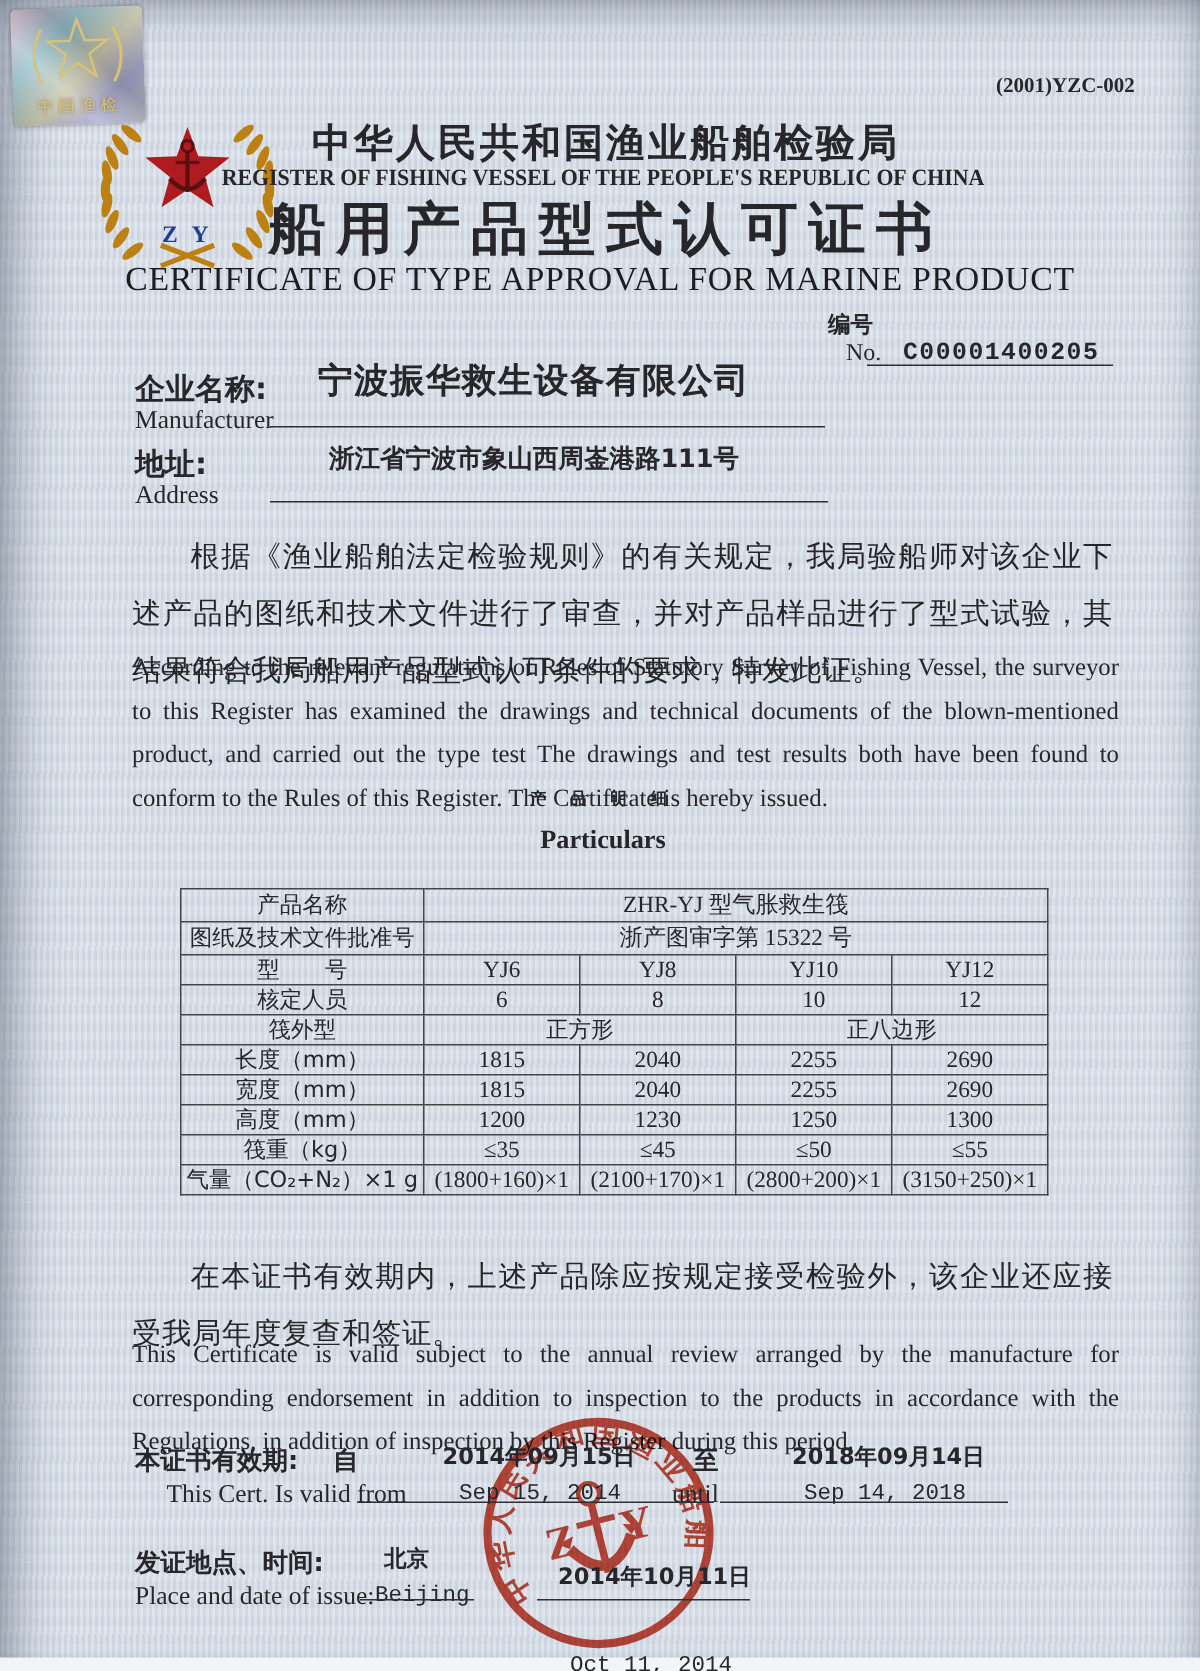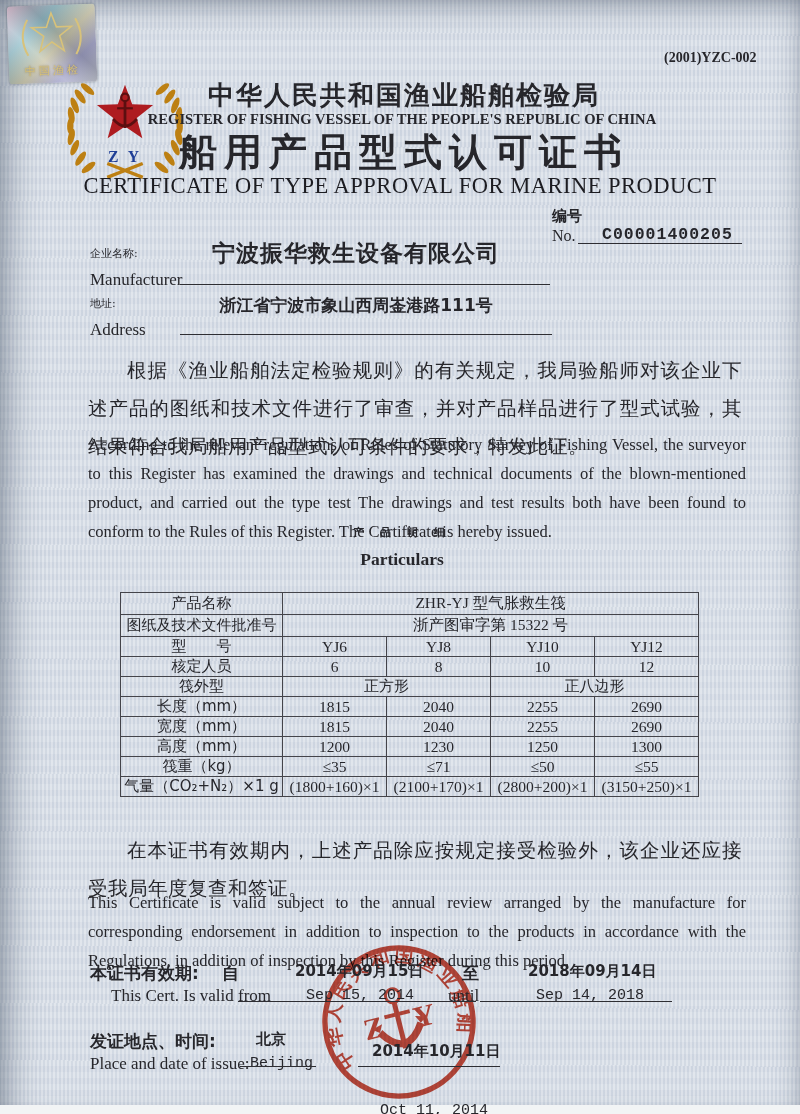"No." .num-lbl-en { left: 552px -> 564px }
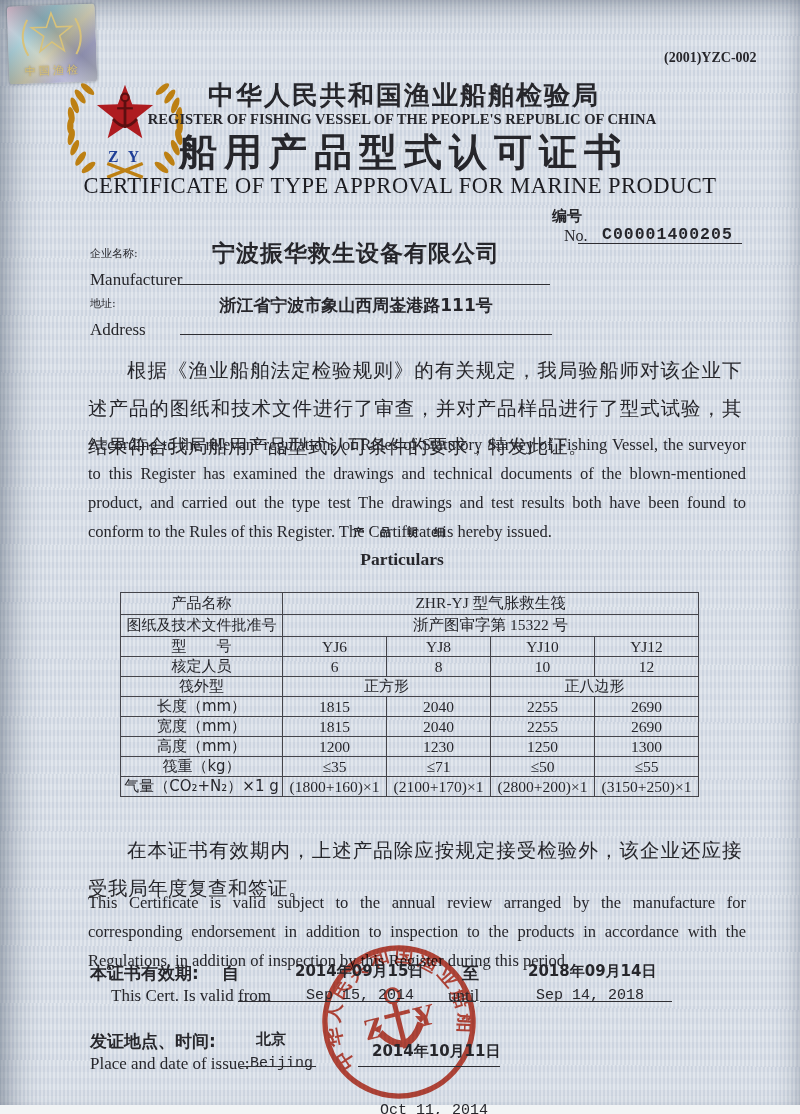"企业名称:" .lbl-cn { font-size: 11px -> 20px; font-weight: 400 -> 700 }
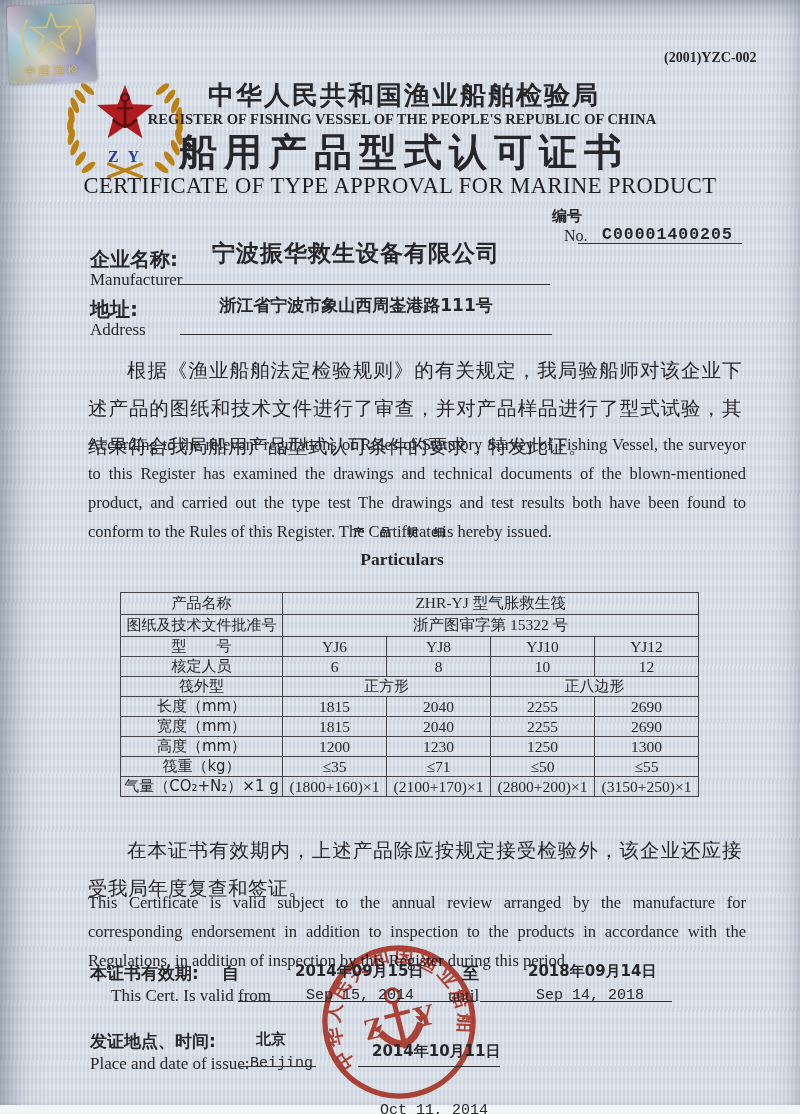"≤71" td.v { text: 71 -> 45 }
